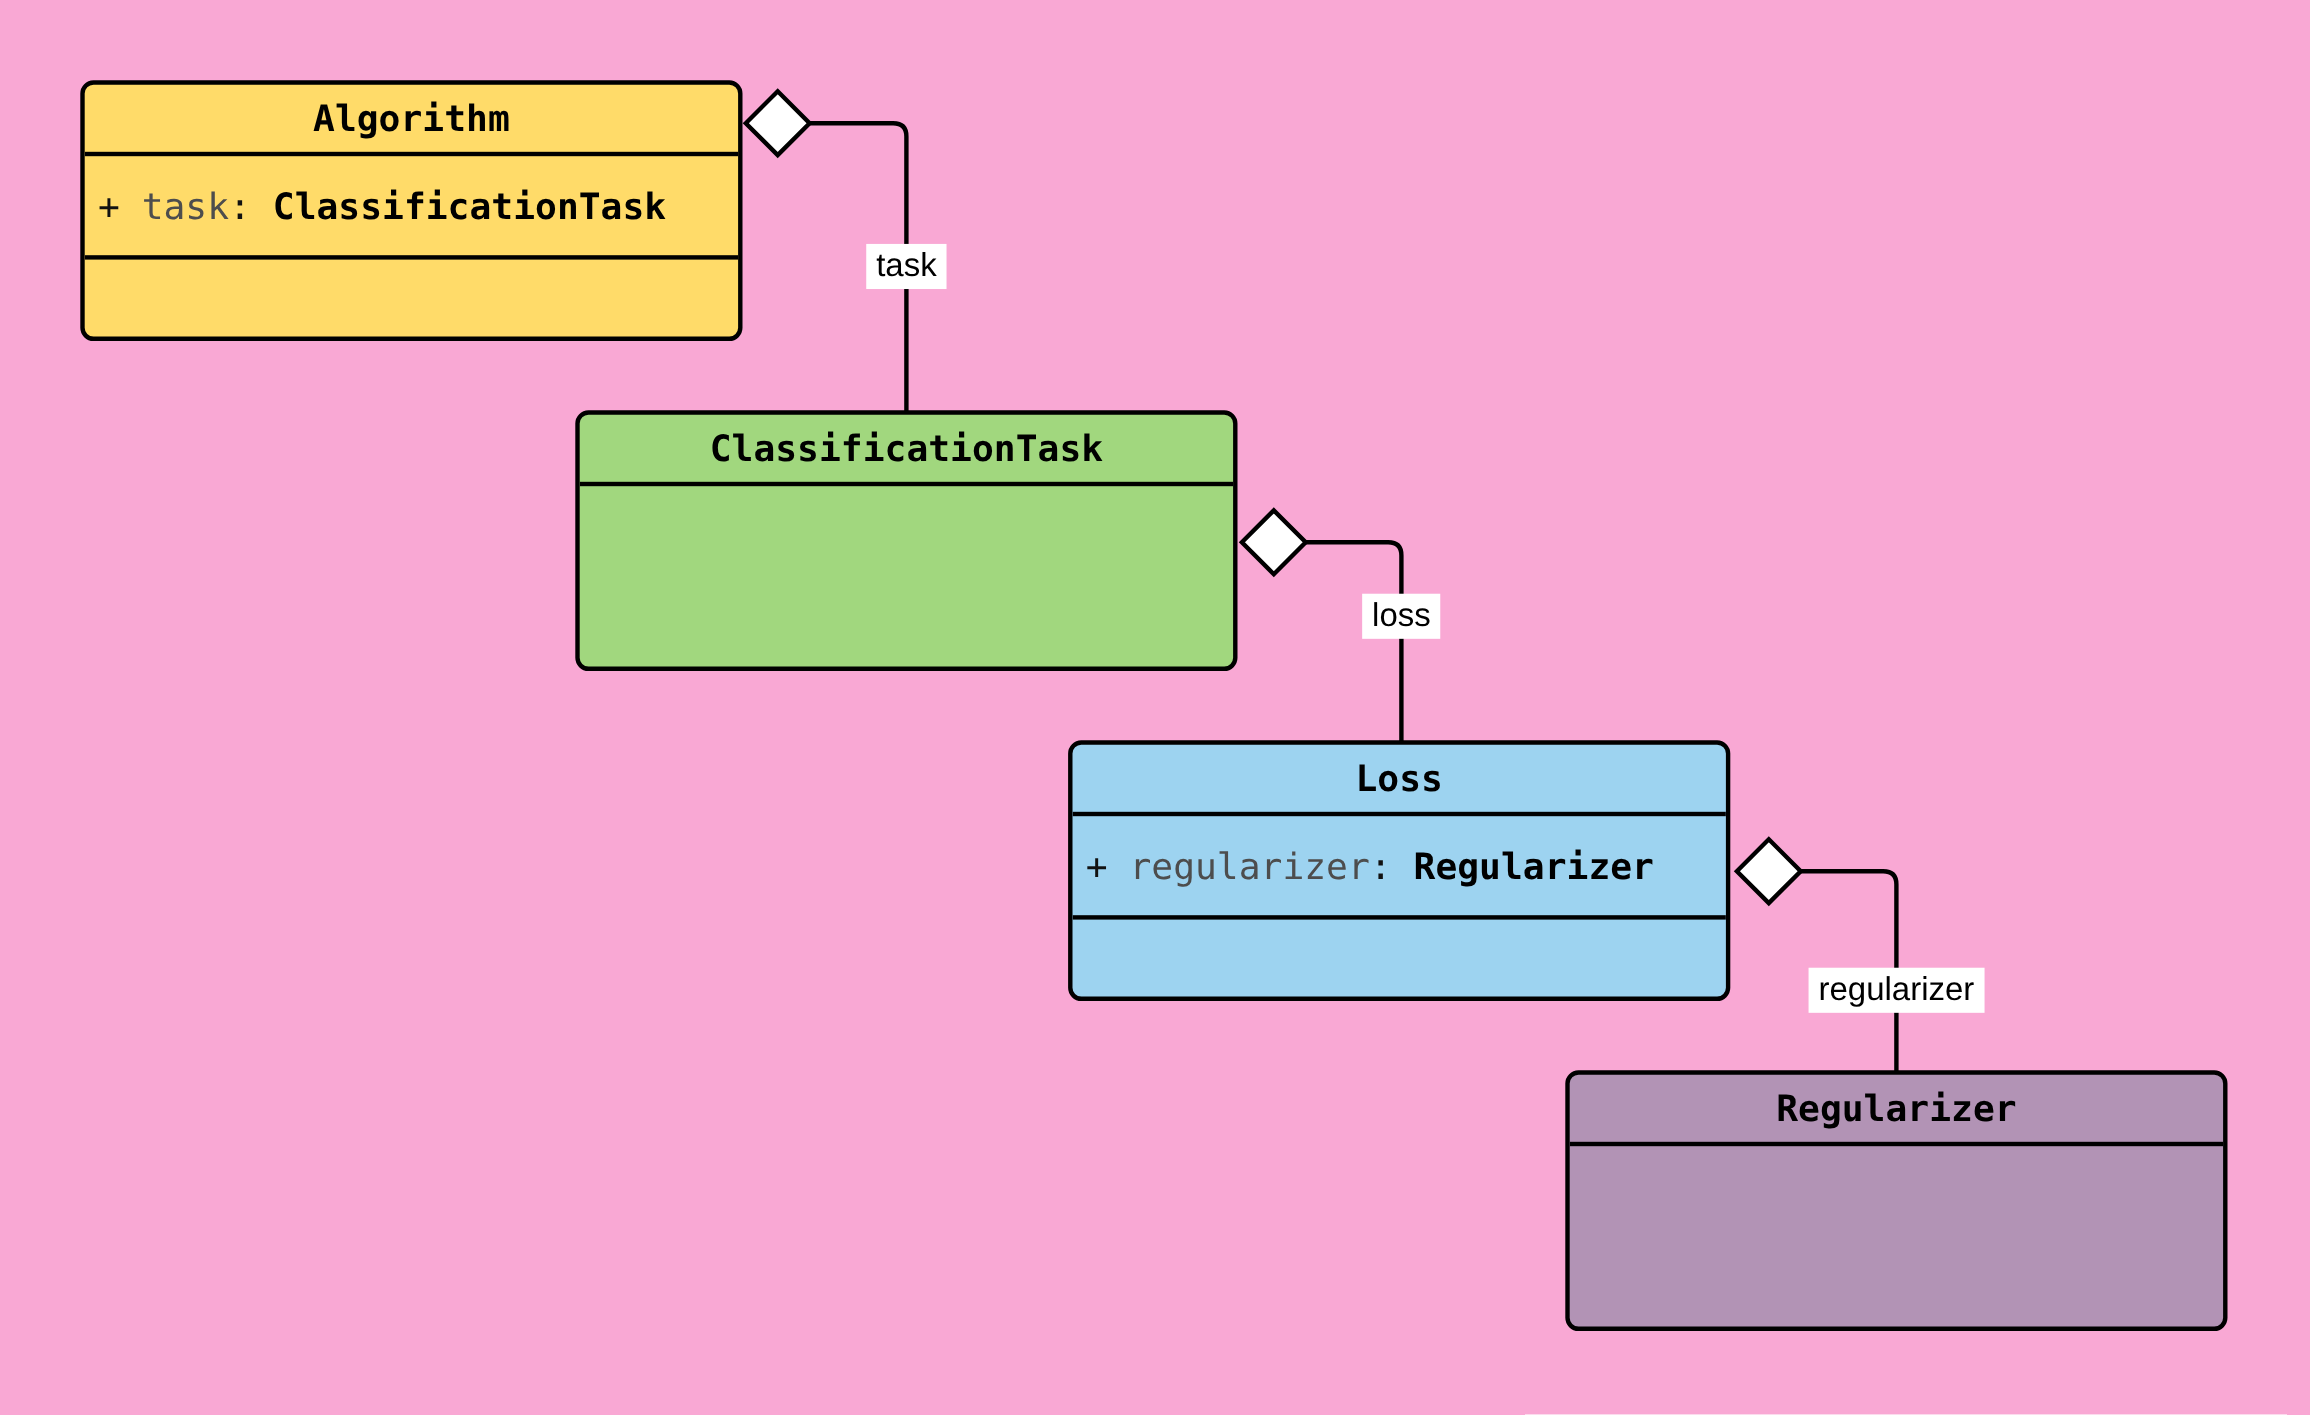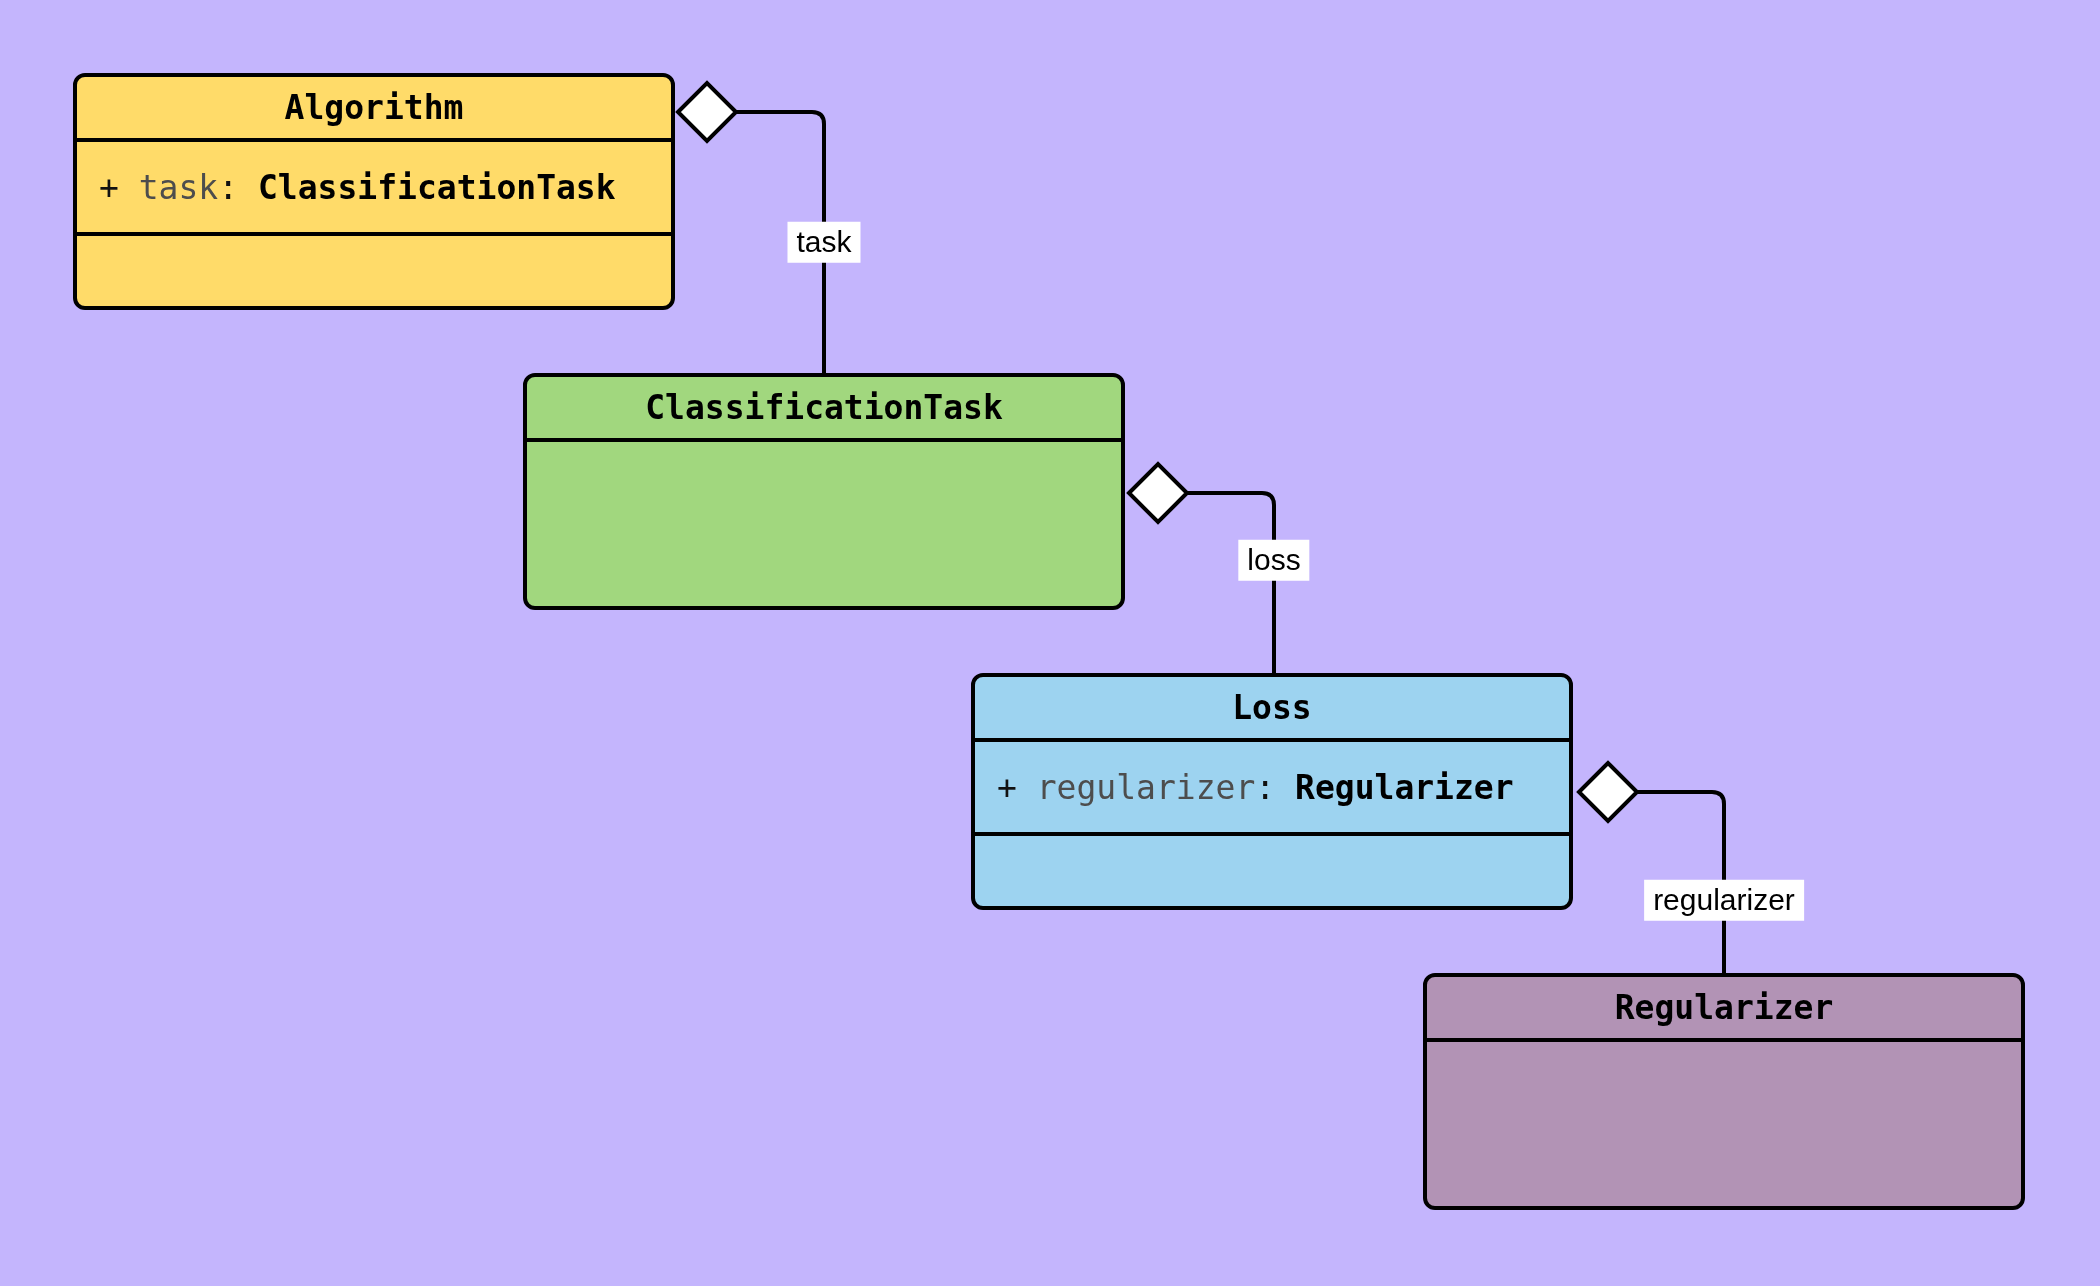"Algorithm" .canvas { background: #c4b5fd -> #f9a8d4 }
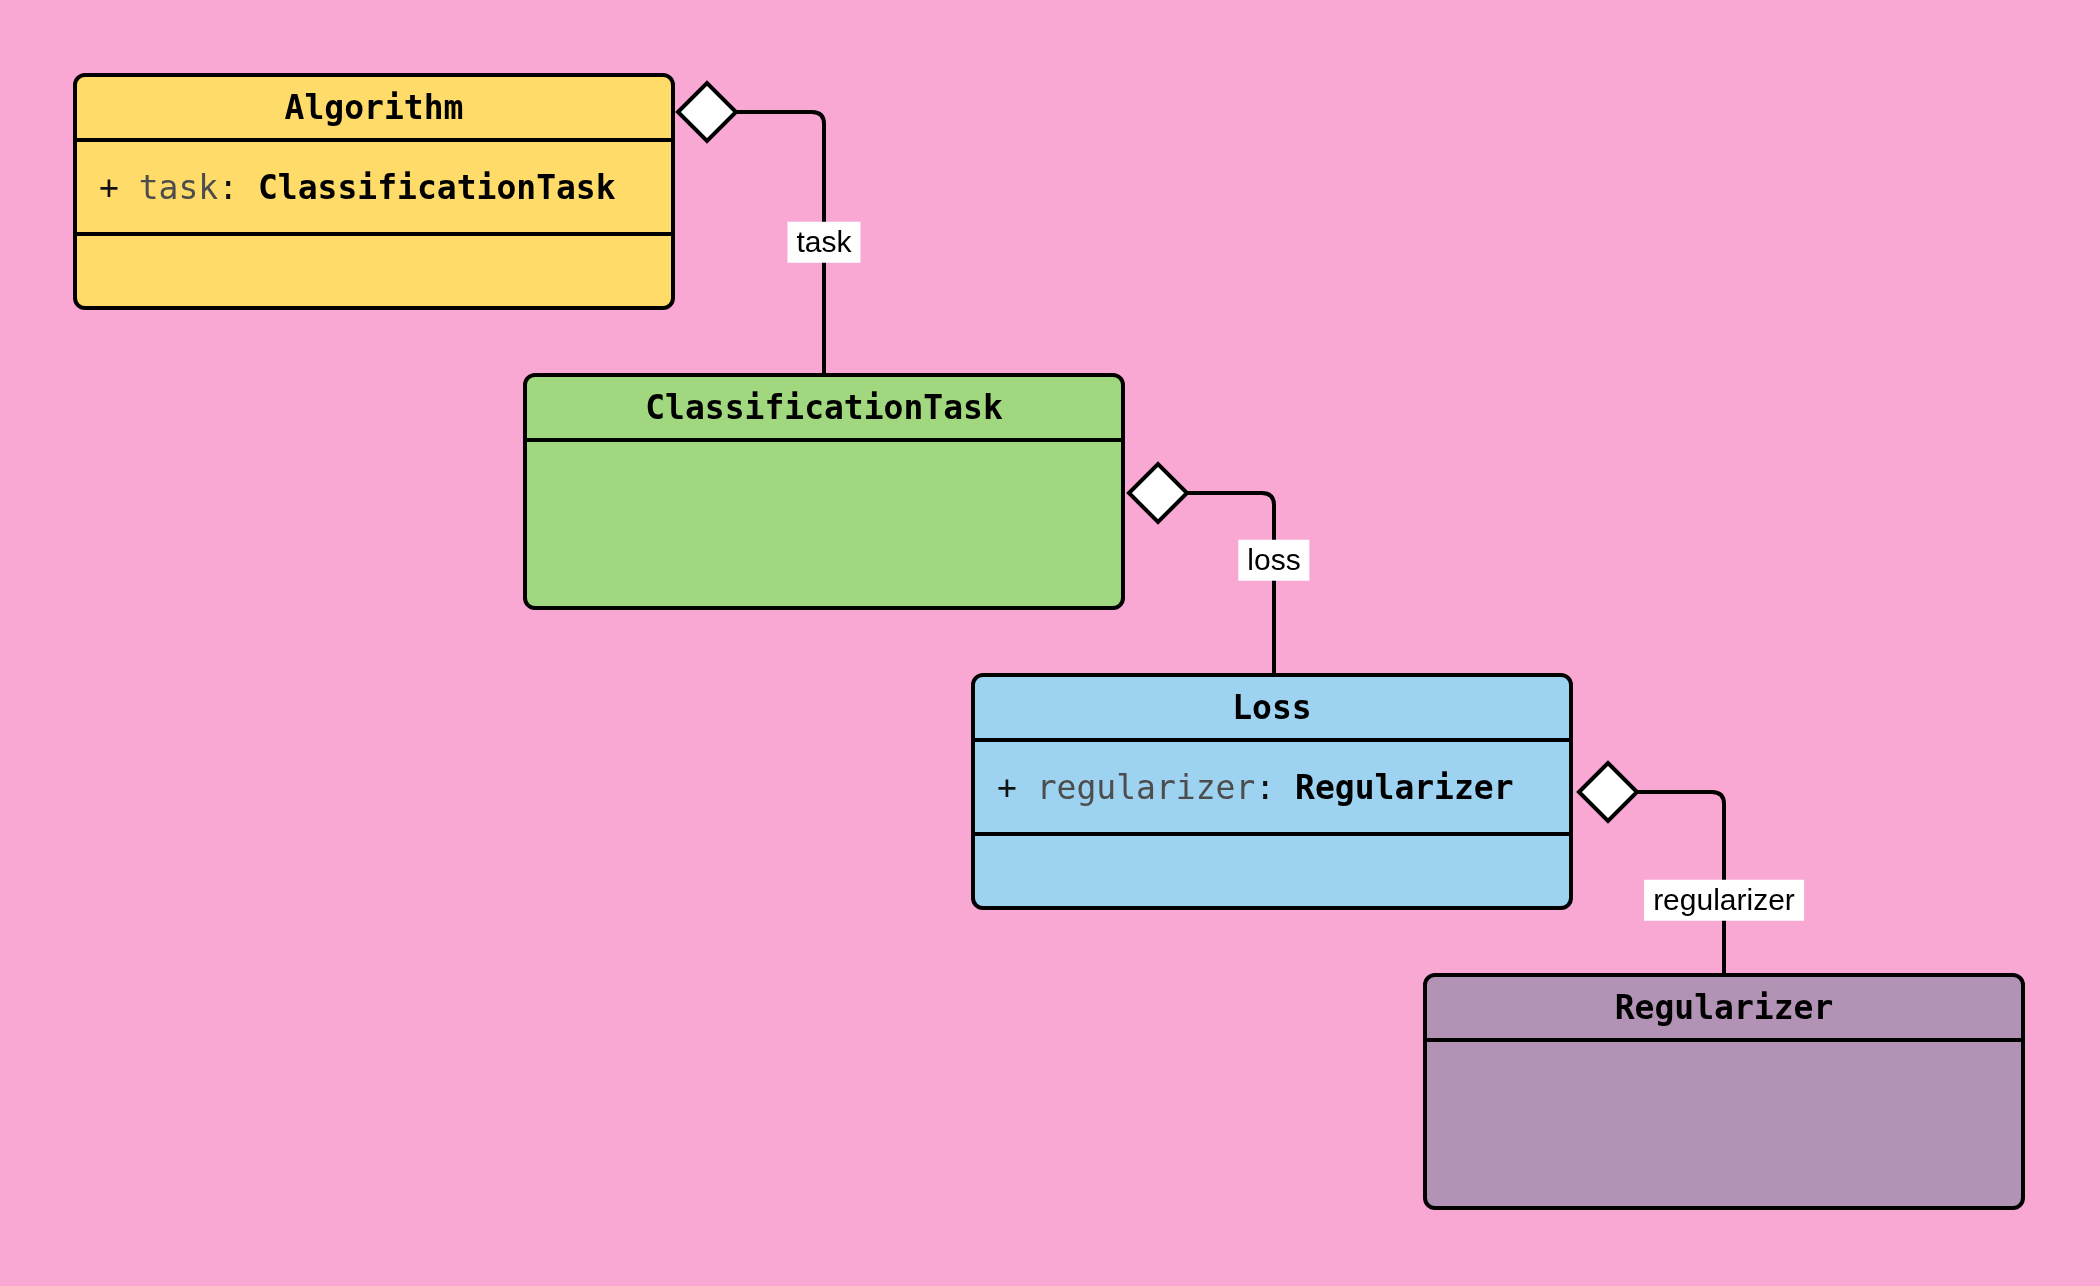"+ task: ClassificationTask" .c-attrs { padding-left: 22px -> 12px }
